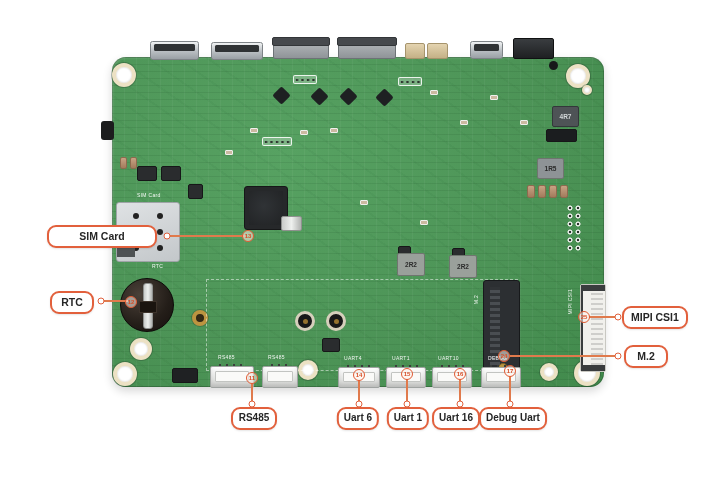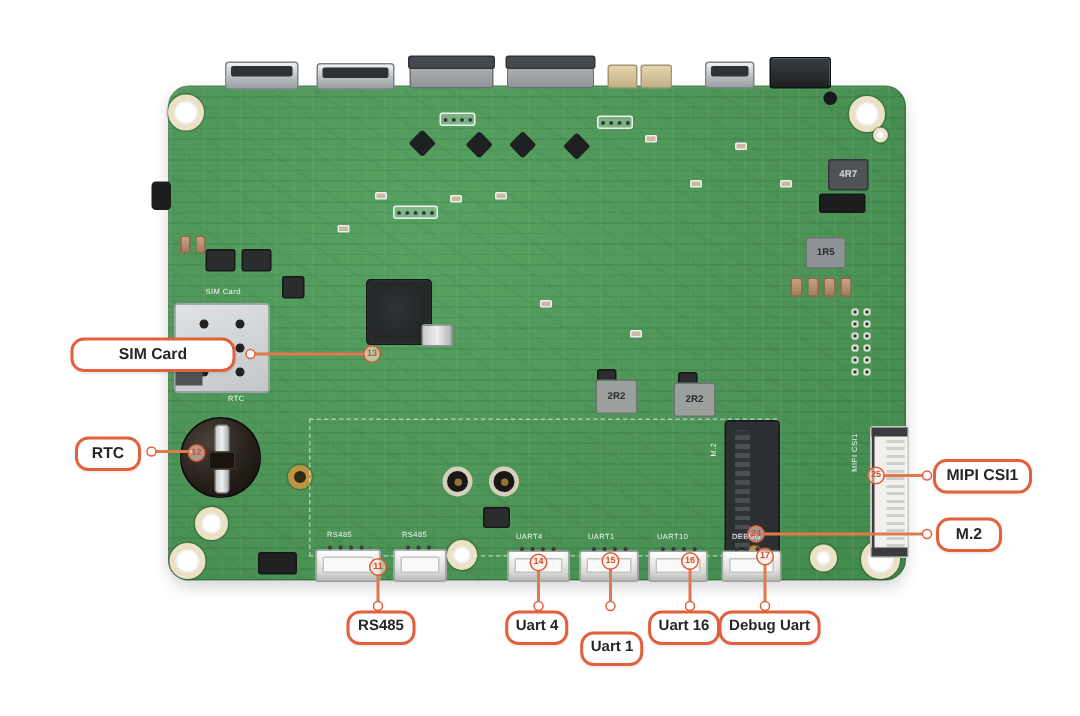"Uart 4" div.c-box { text: 4 -> 6 }
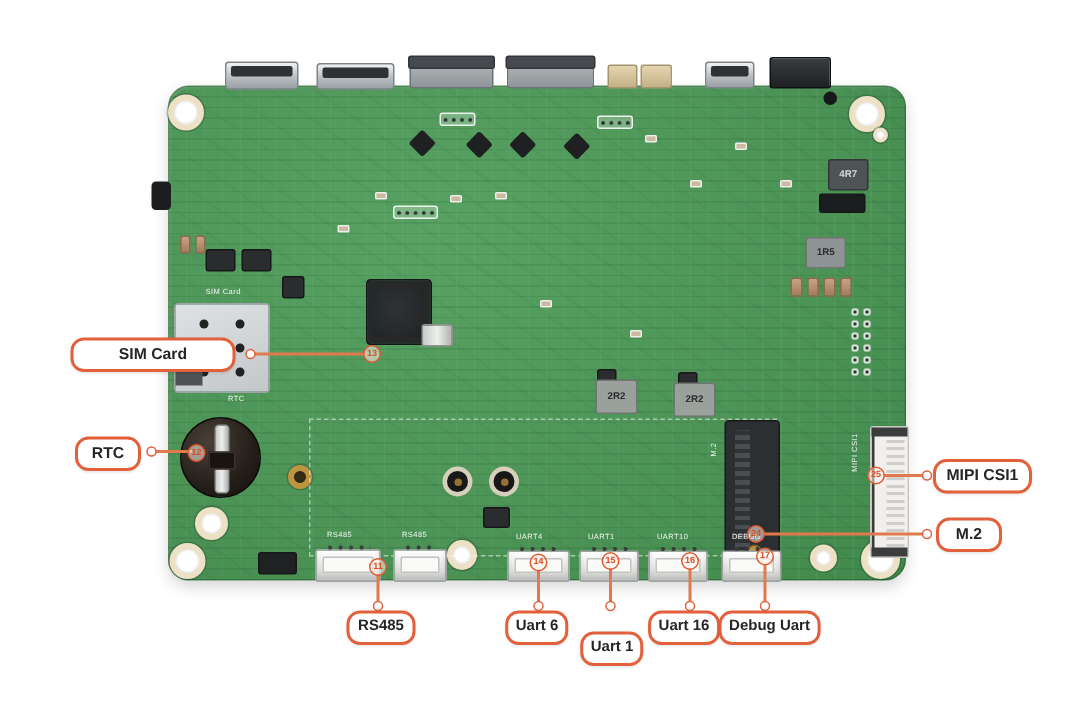"Uart 1" div.c-box { top: 421px -> 407px }
